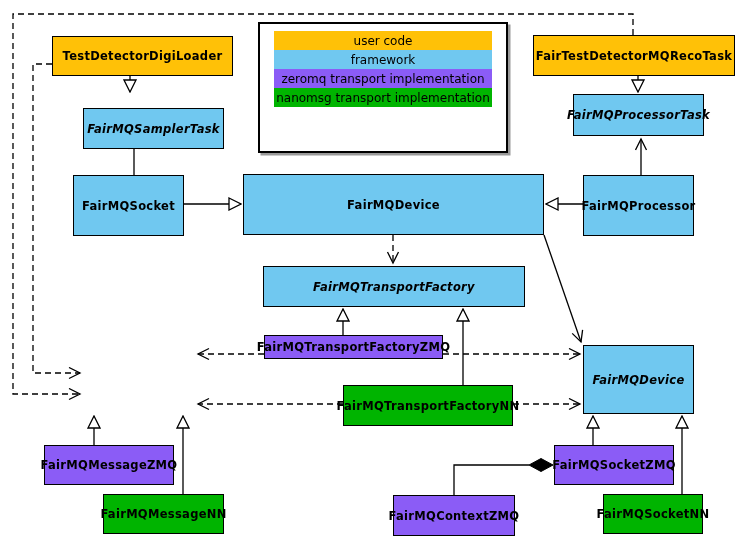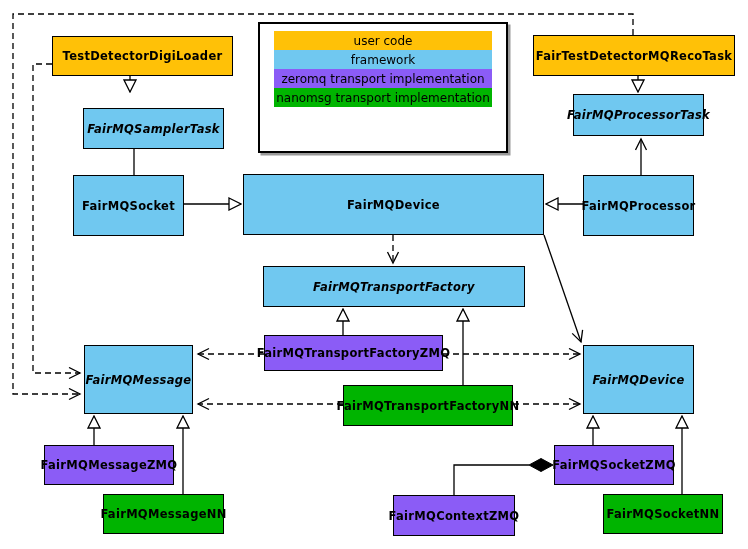"FairMQTransportFactoryZMQ" .n-factoryzmq { height: 36px -> 24px }
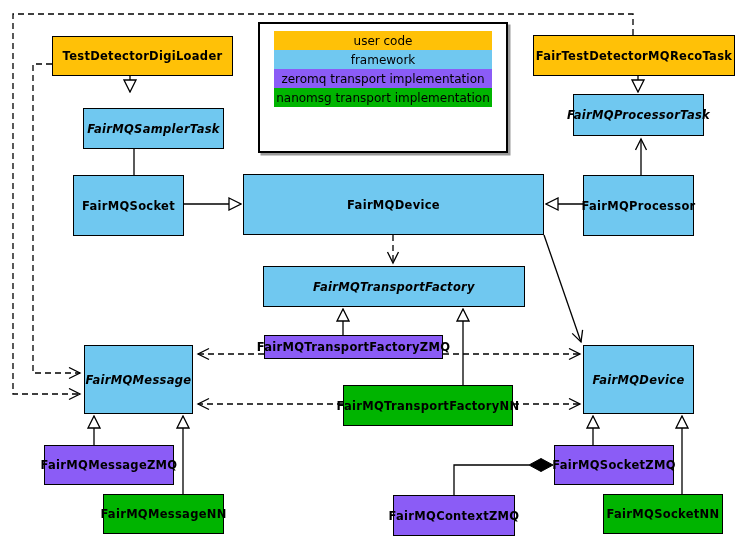"FairMQMessage" div.node { html: <div>FairMQMessage</div> -> none }
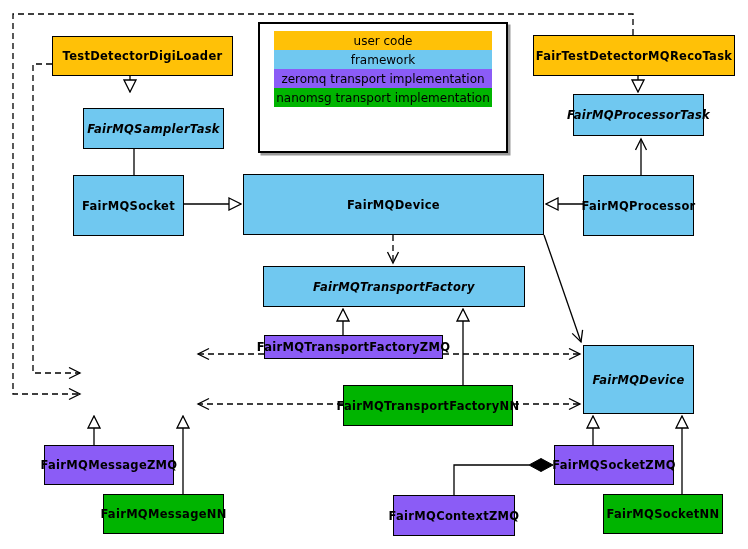"FairMQSocketNN" .n-socketnn { width: 120px -> 100px }
